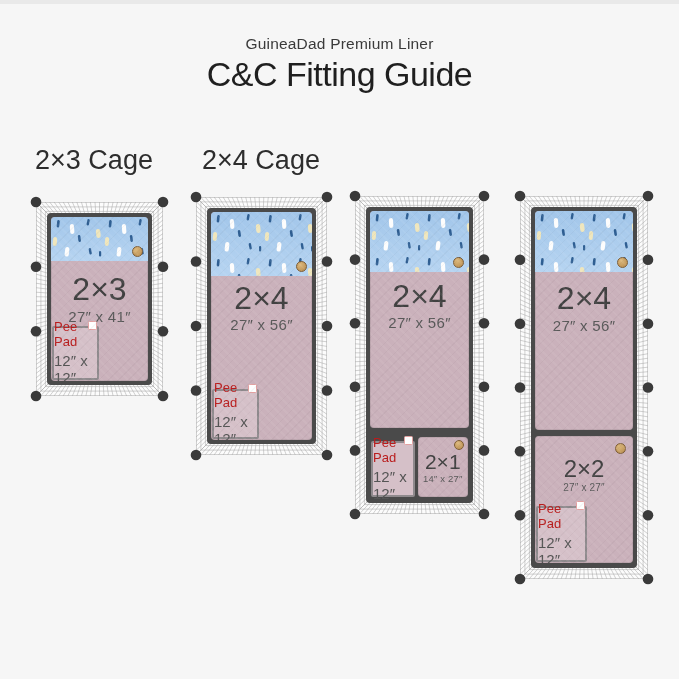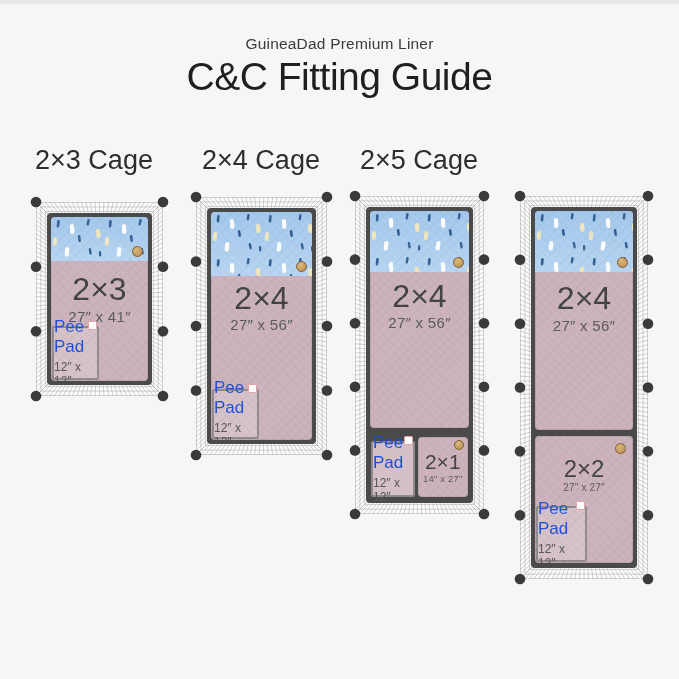"C&C Fitting Guide" .title { font-size: 39px -> 34px }
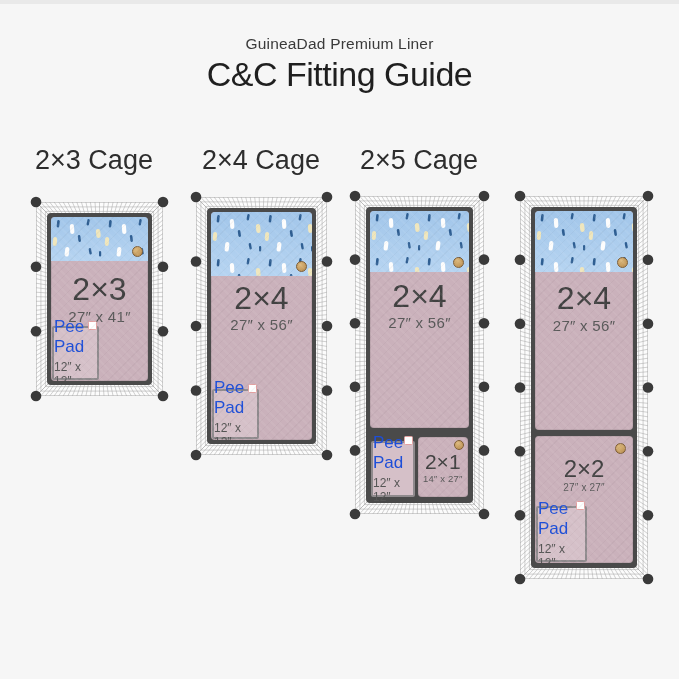"2×5 Cage" div.cage-heading { html: <div>2×5 Cage</div> -> none }
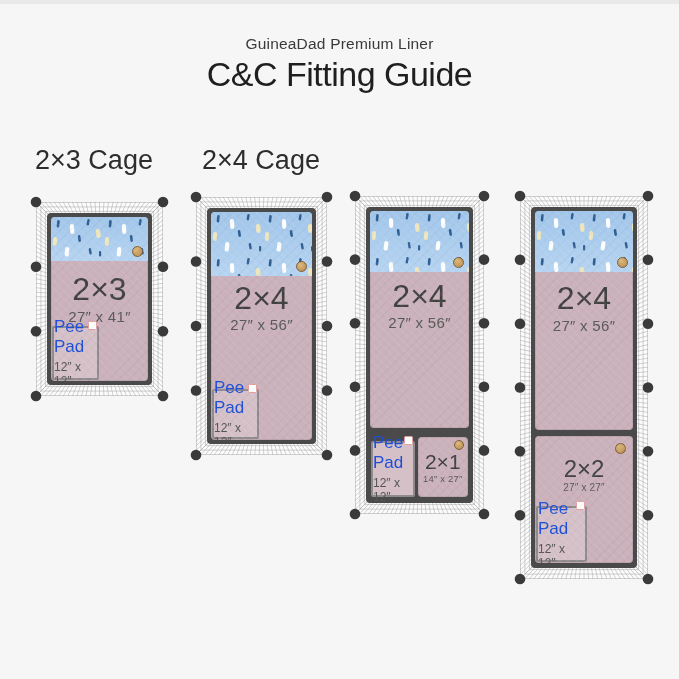"Pee Pad" .pp-name { color: #1d4ed8 -> #b91c1c; font-size: 17px -> 13px }
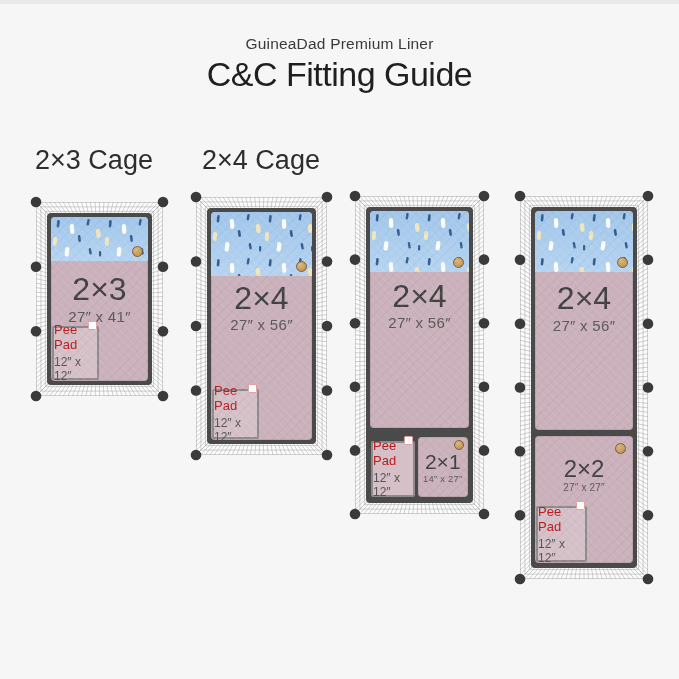"12″ x 12″" .pp-size { font-size: 12px -> 15px }
